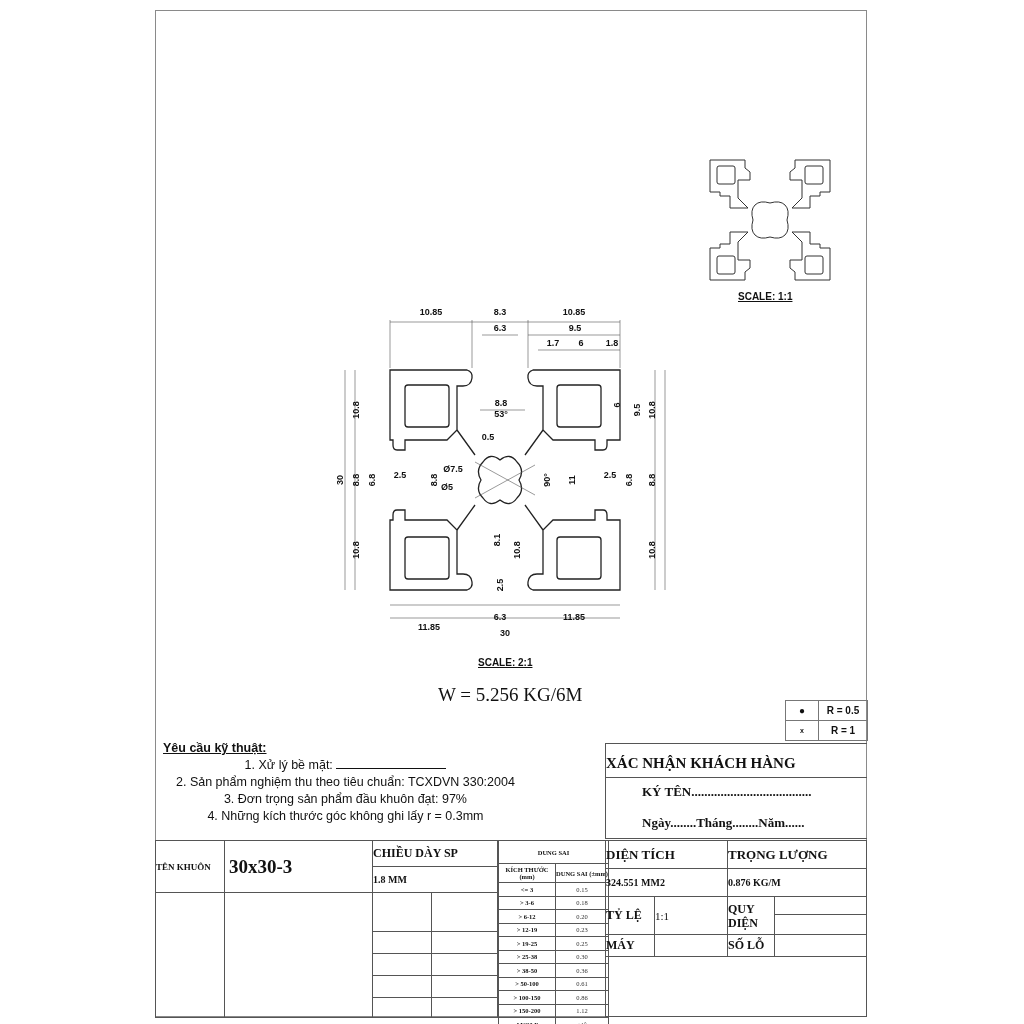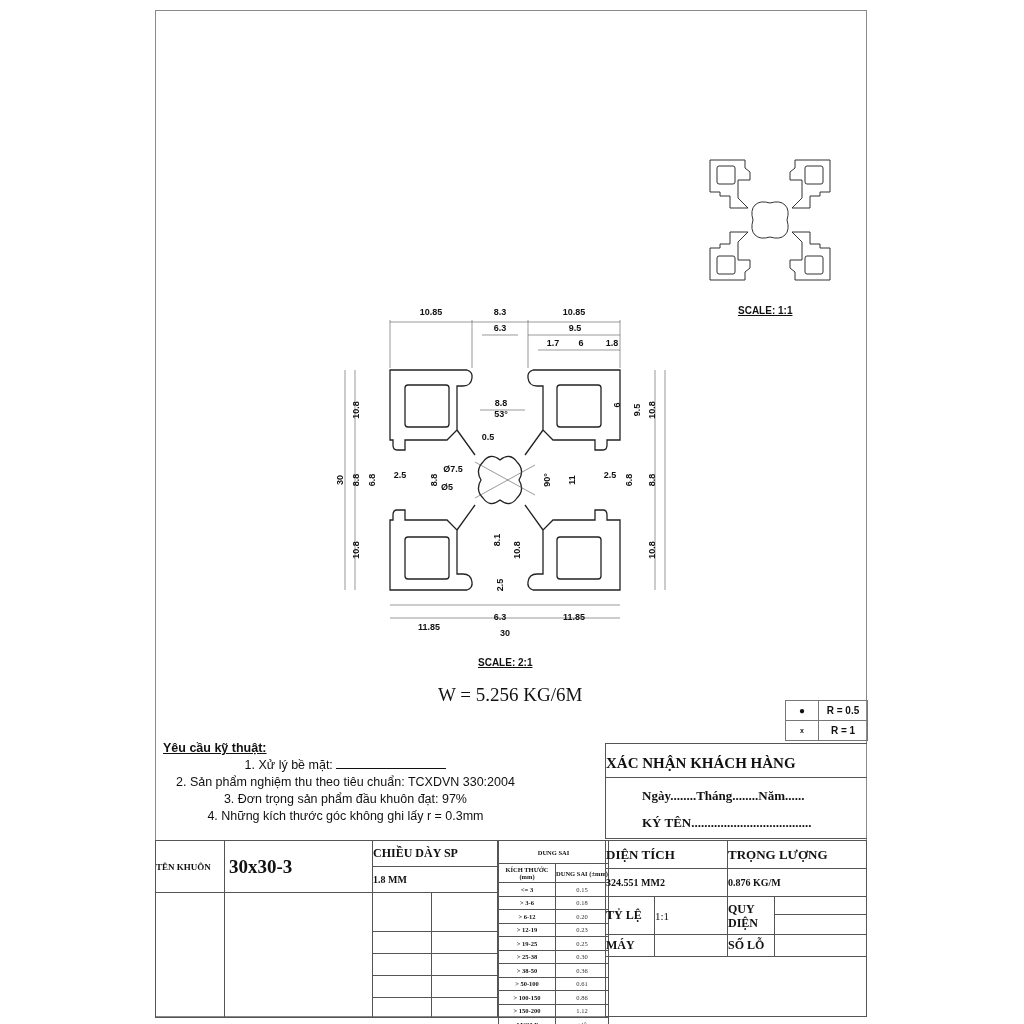"SCALE: 1:1" div.scale-label { top: 305px -> 291px }
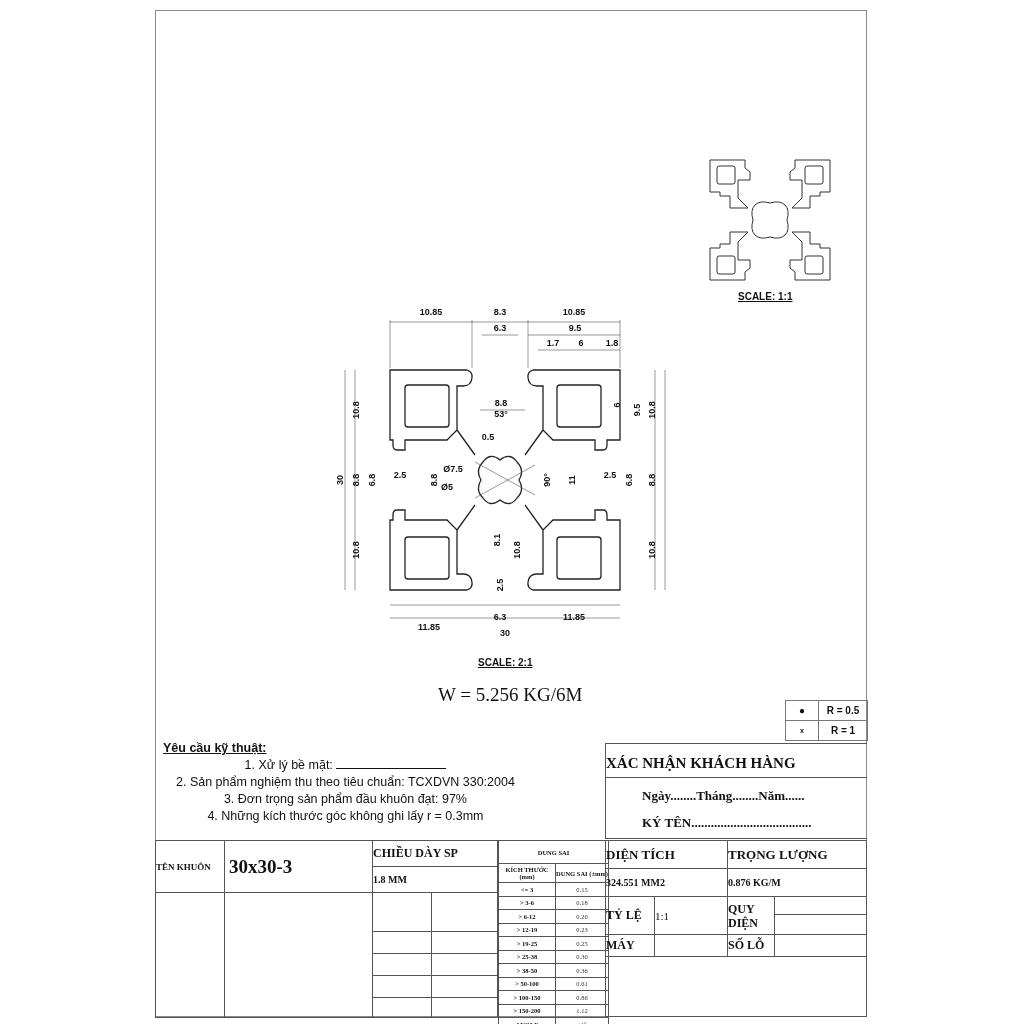"Ngày........Tháng........Năm......" div.ln { order: before "KÝ" -> after "KÝ" }
